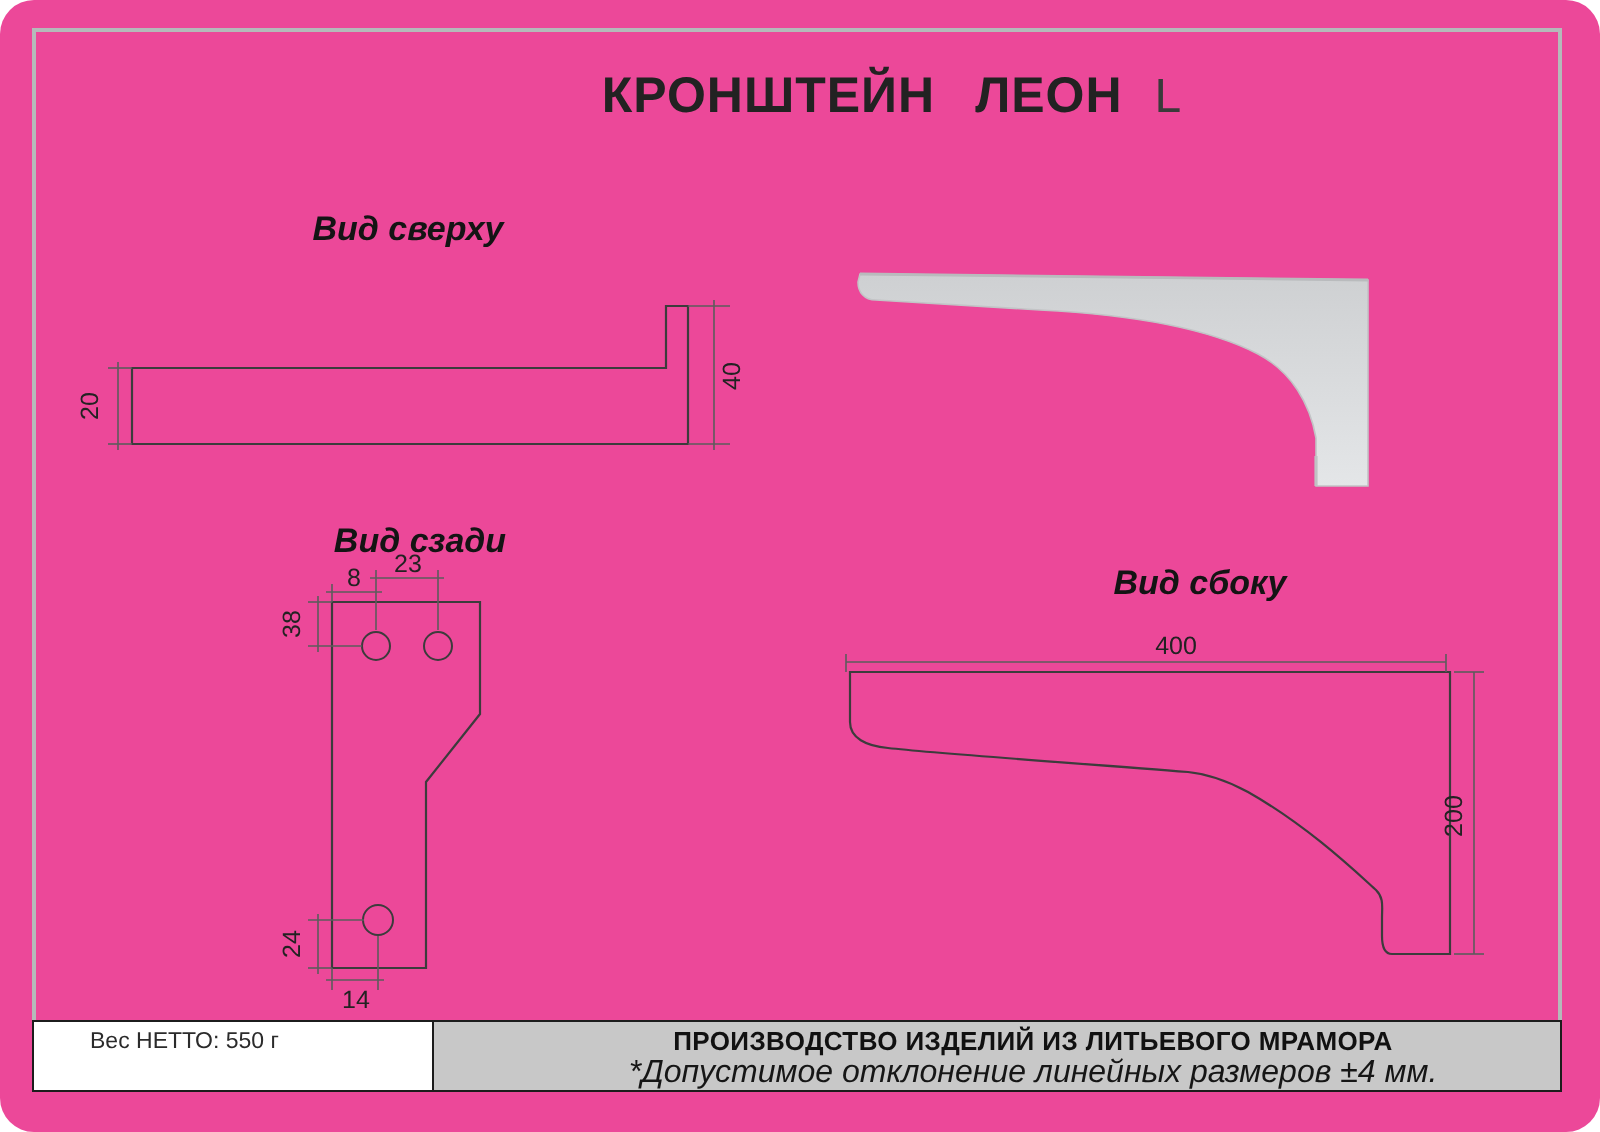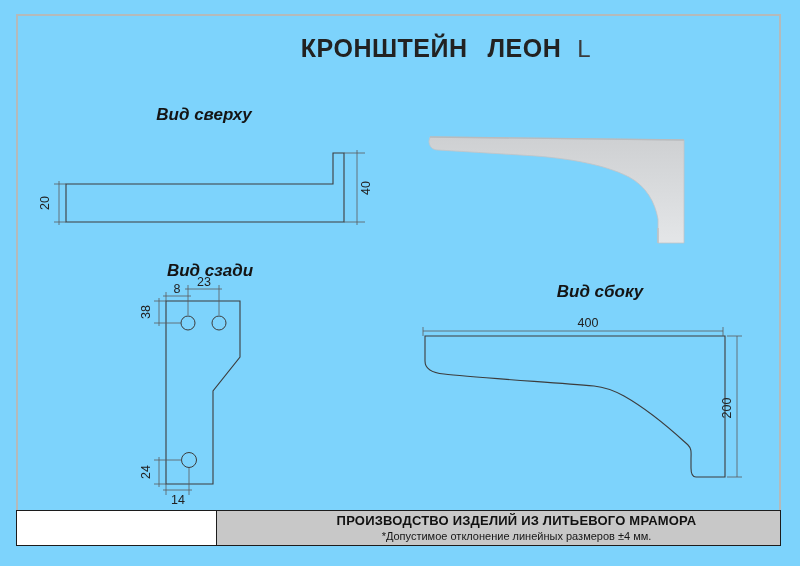"КРОНШТЕЙН ЛЕОН L" .page { background: #7dd3fc -> #ec4899; border-radius: none -> 17px }
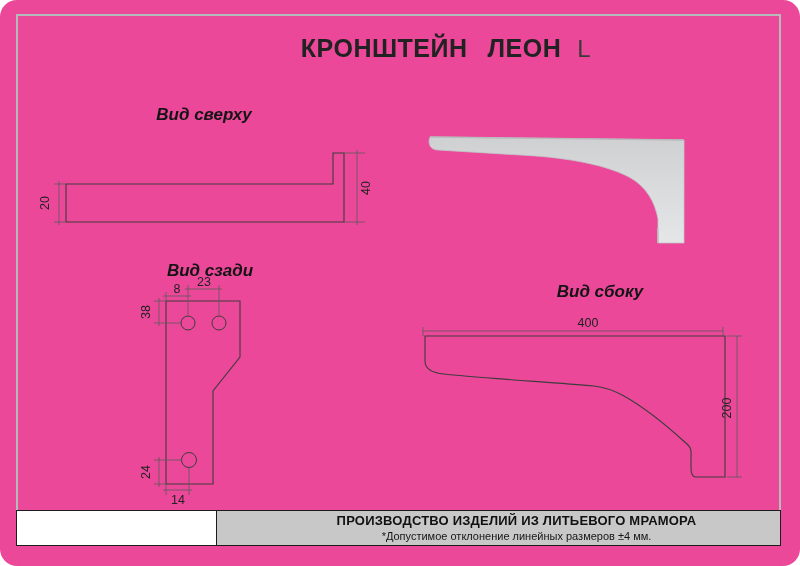"Вес НЕТТО: 550 г" div.line { html: none -> <div>Вес НЕТТО: 550 г</div> }
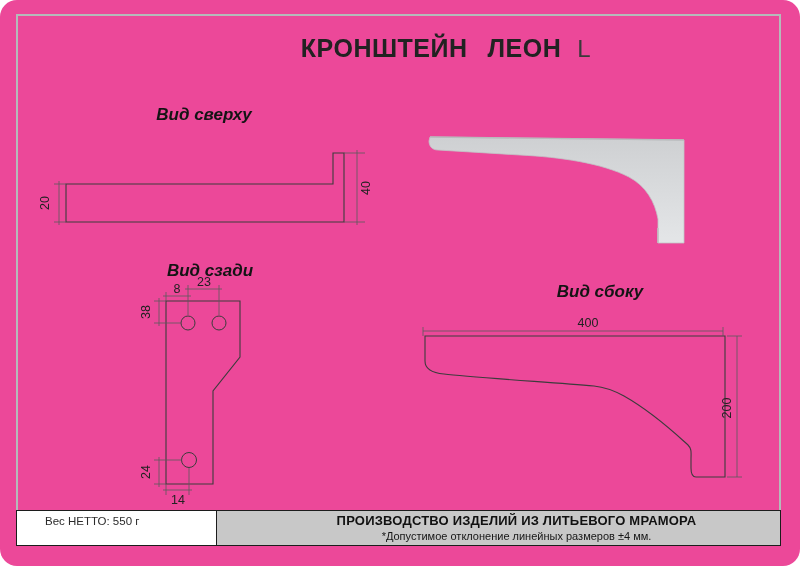"*Допустимое отклонение линейных размеров" .footer-right .tol { font-size: 11px -> 16px; font-style: none -> italic }
